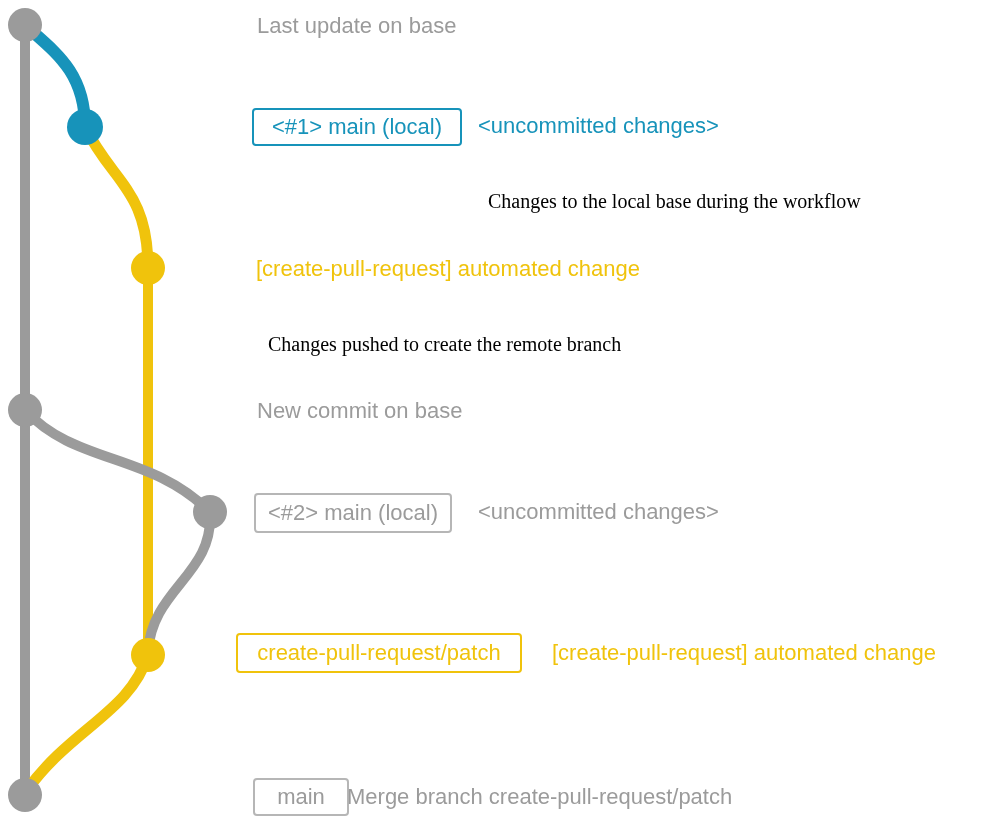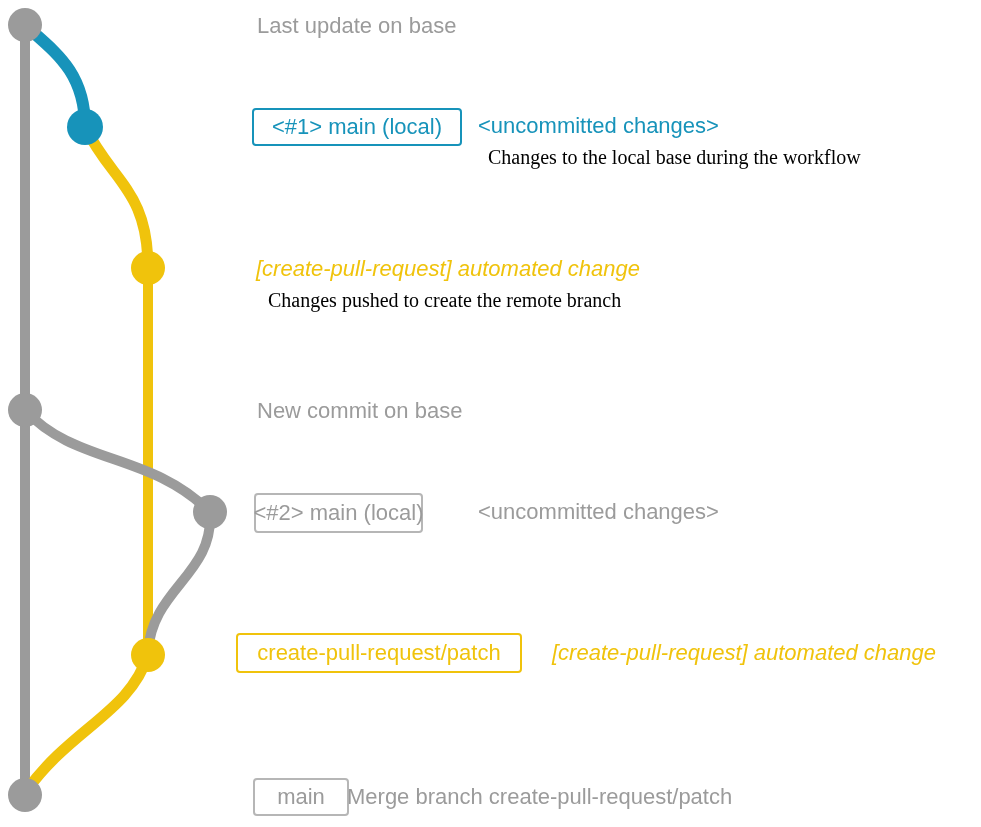"Changes to the local base" .serif-txt { margin-top: none -> 44px }
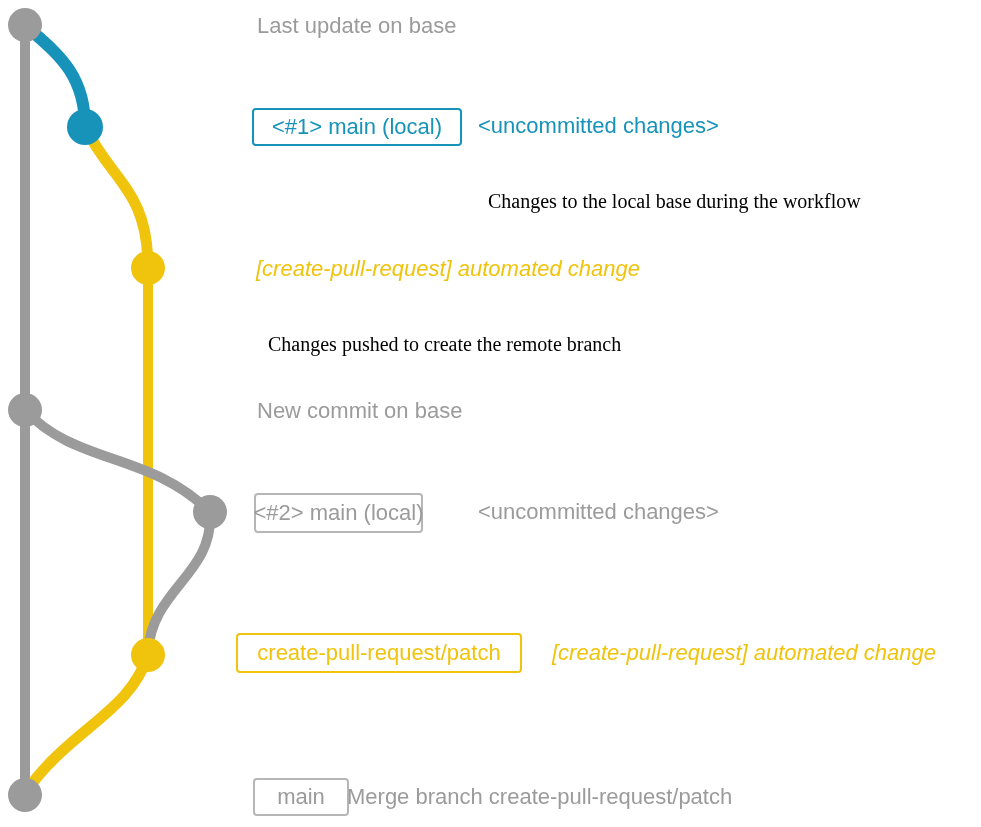"[create-pull-request] automated change" .yellow-txt { font-style: italic -> none }
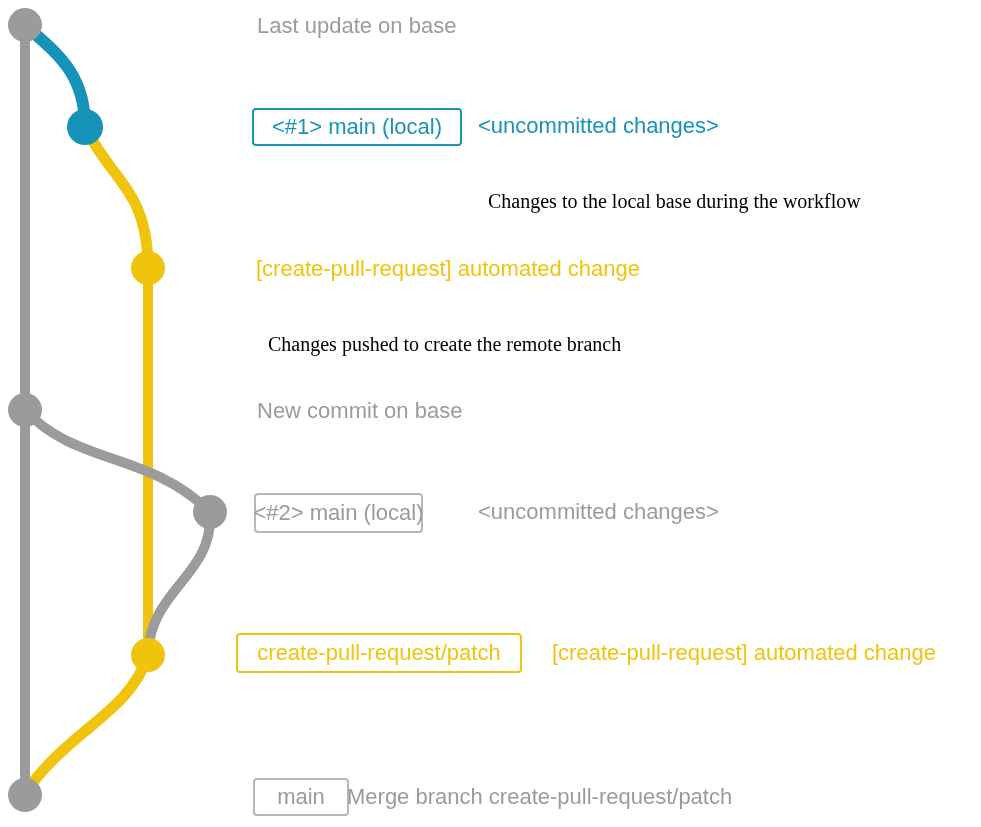"<#2> main (local)" div.badge { width: 169px -> 198px }
